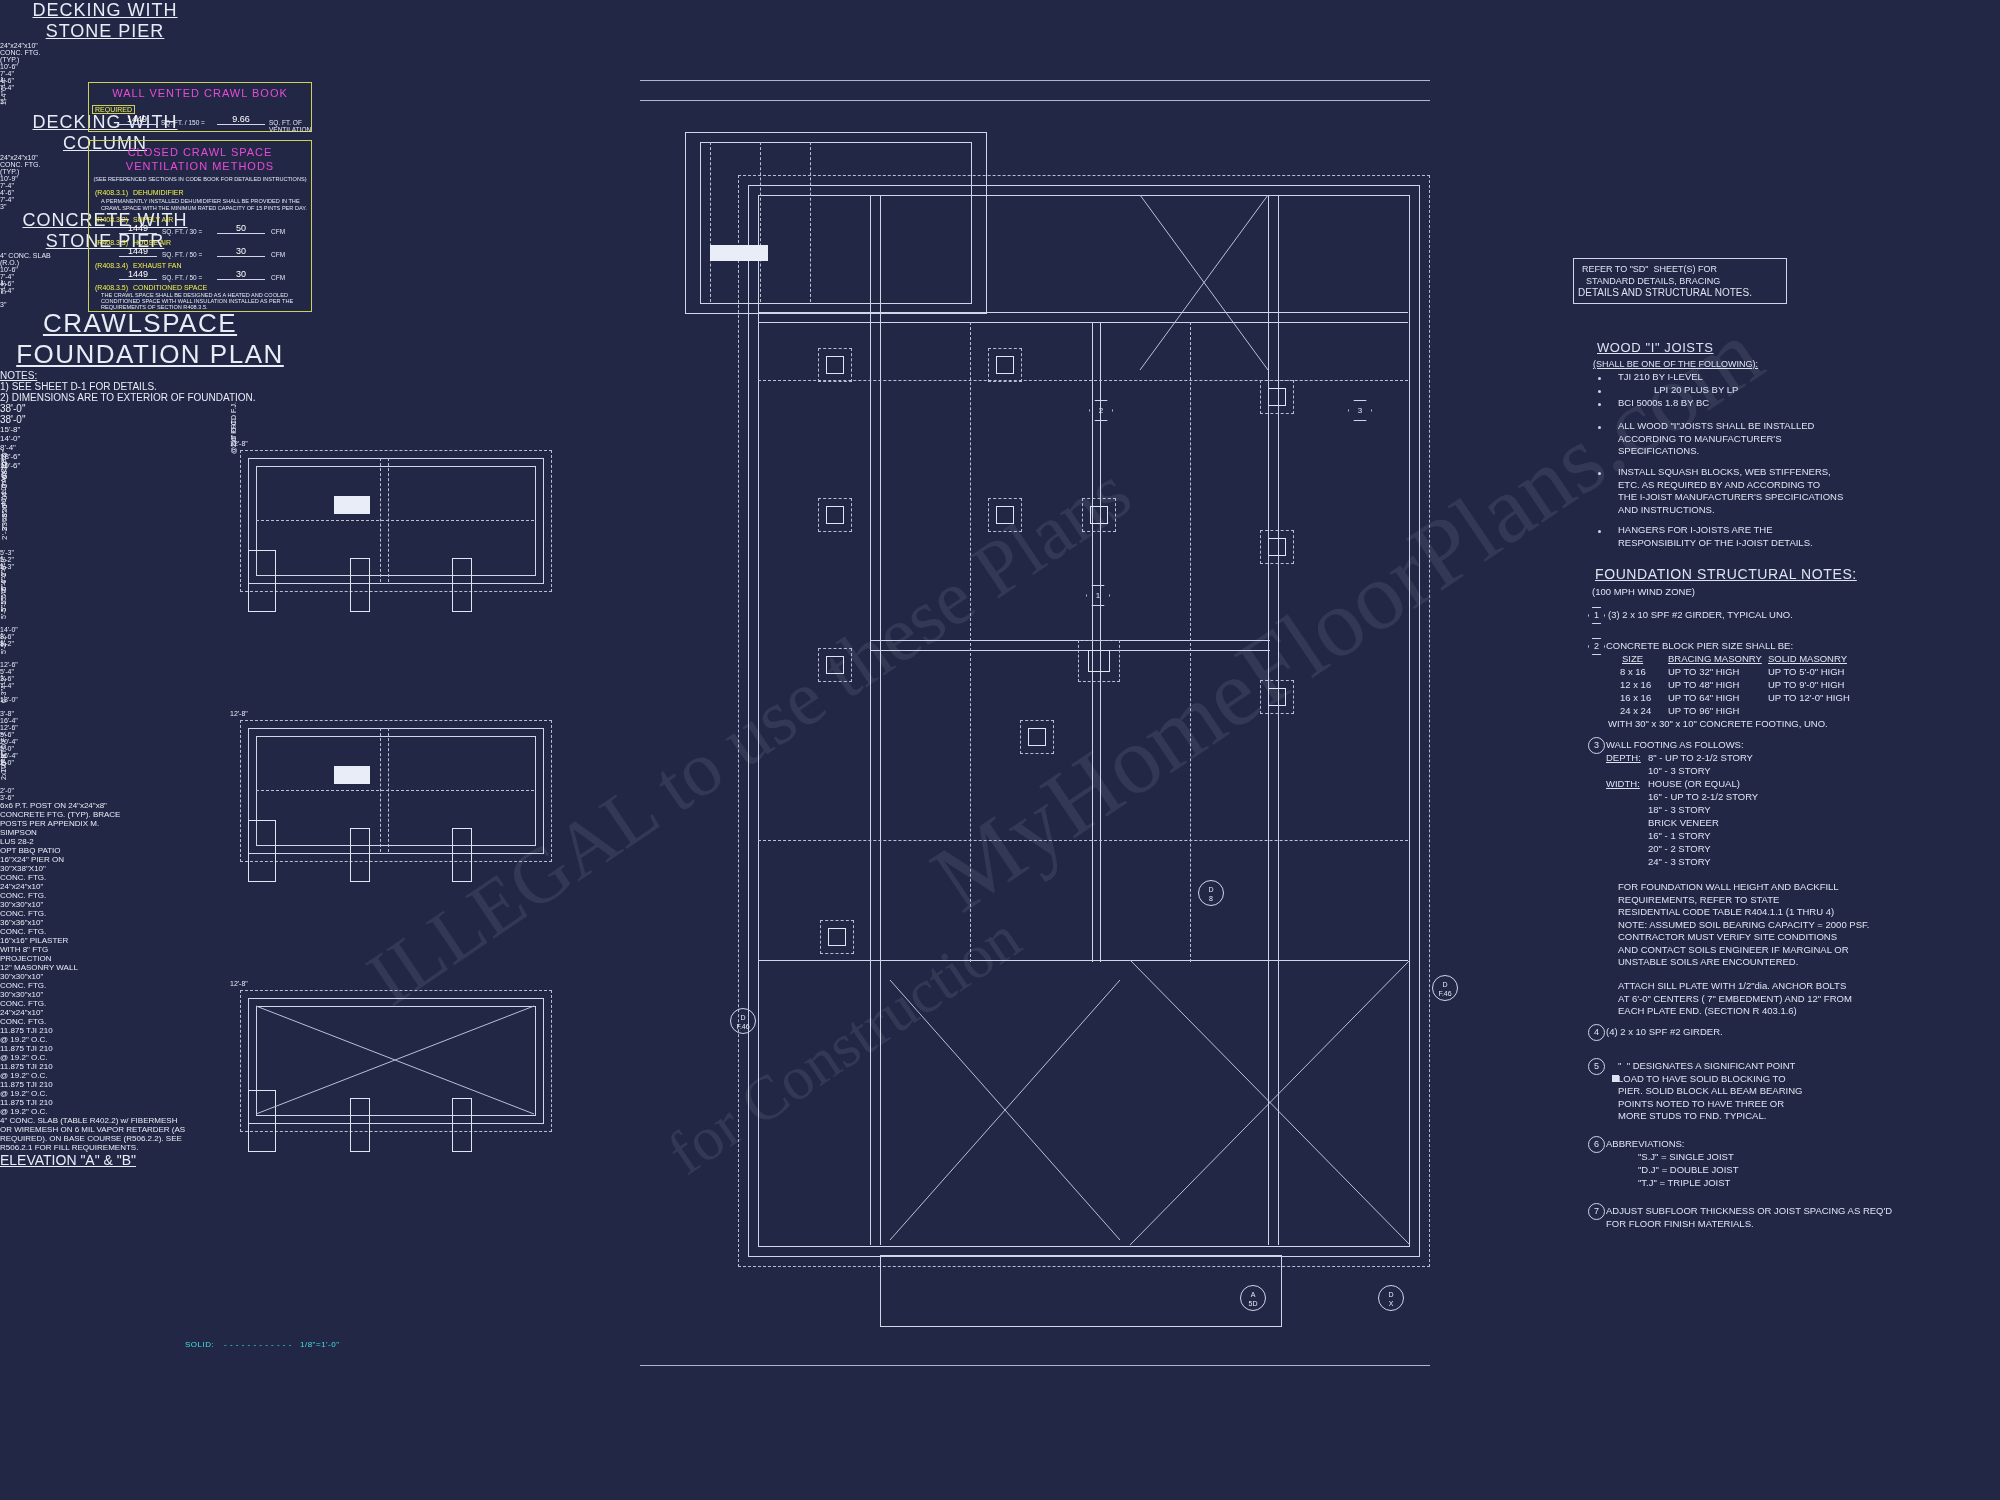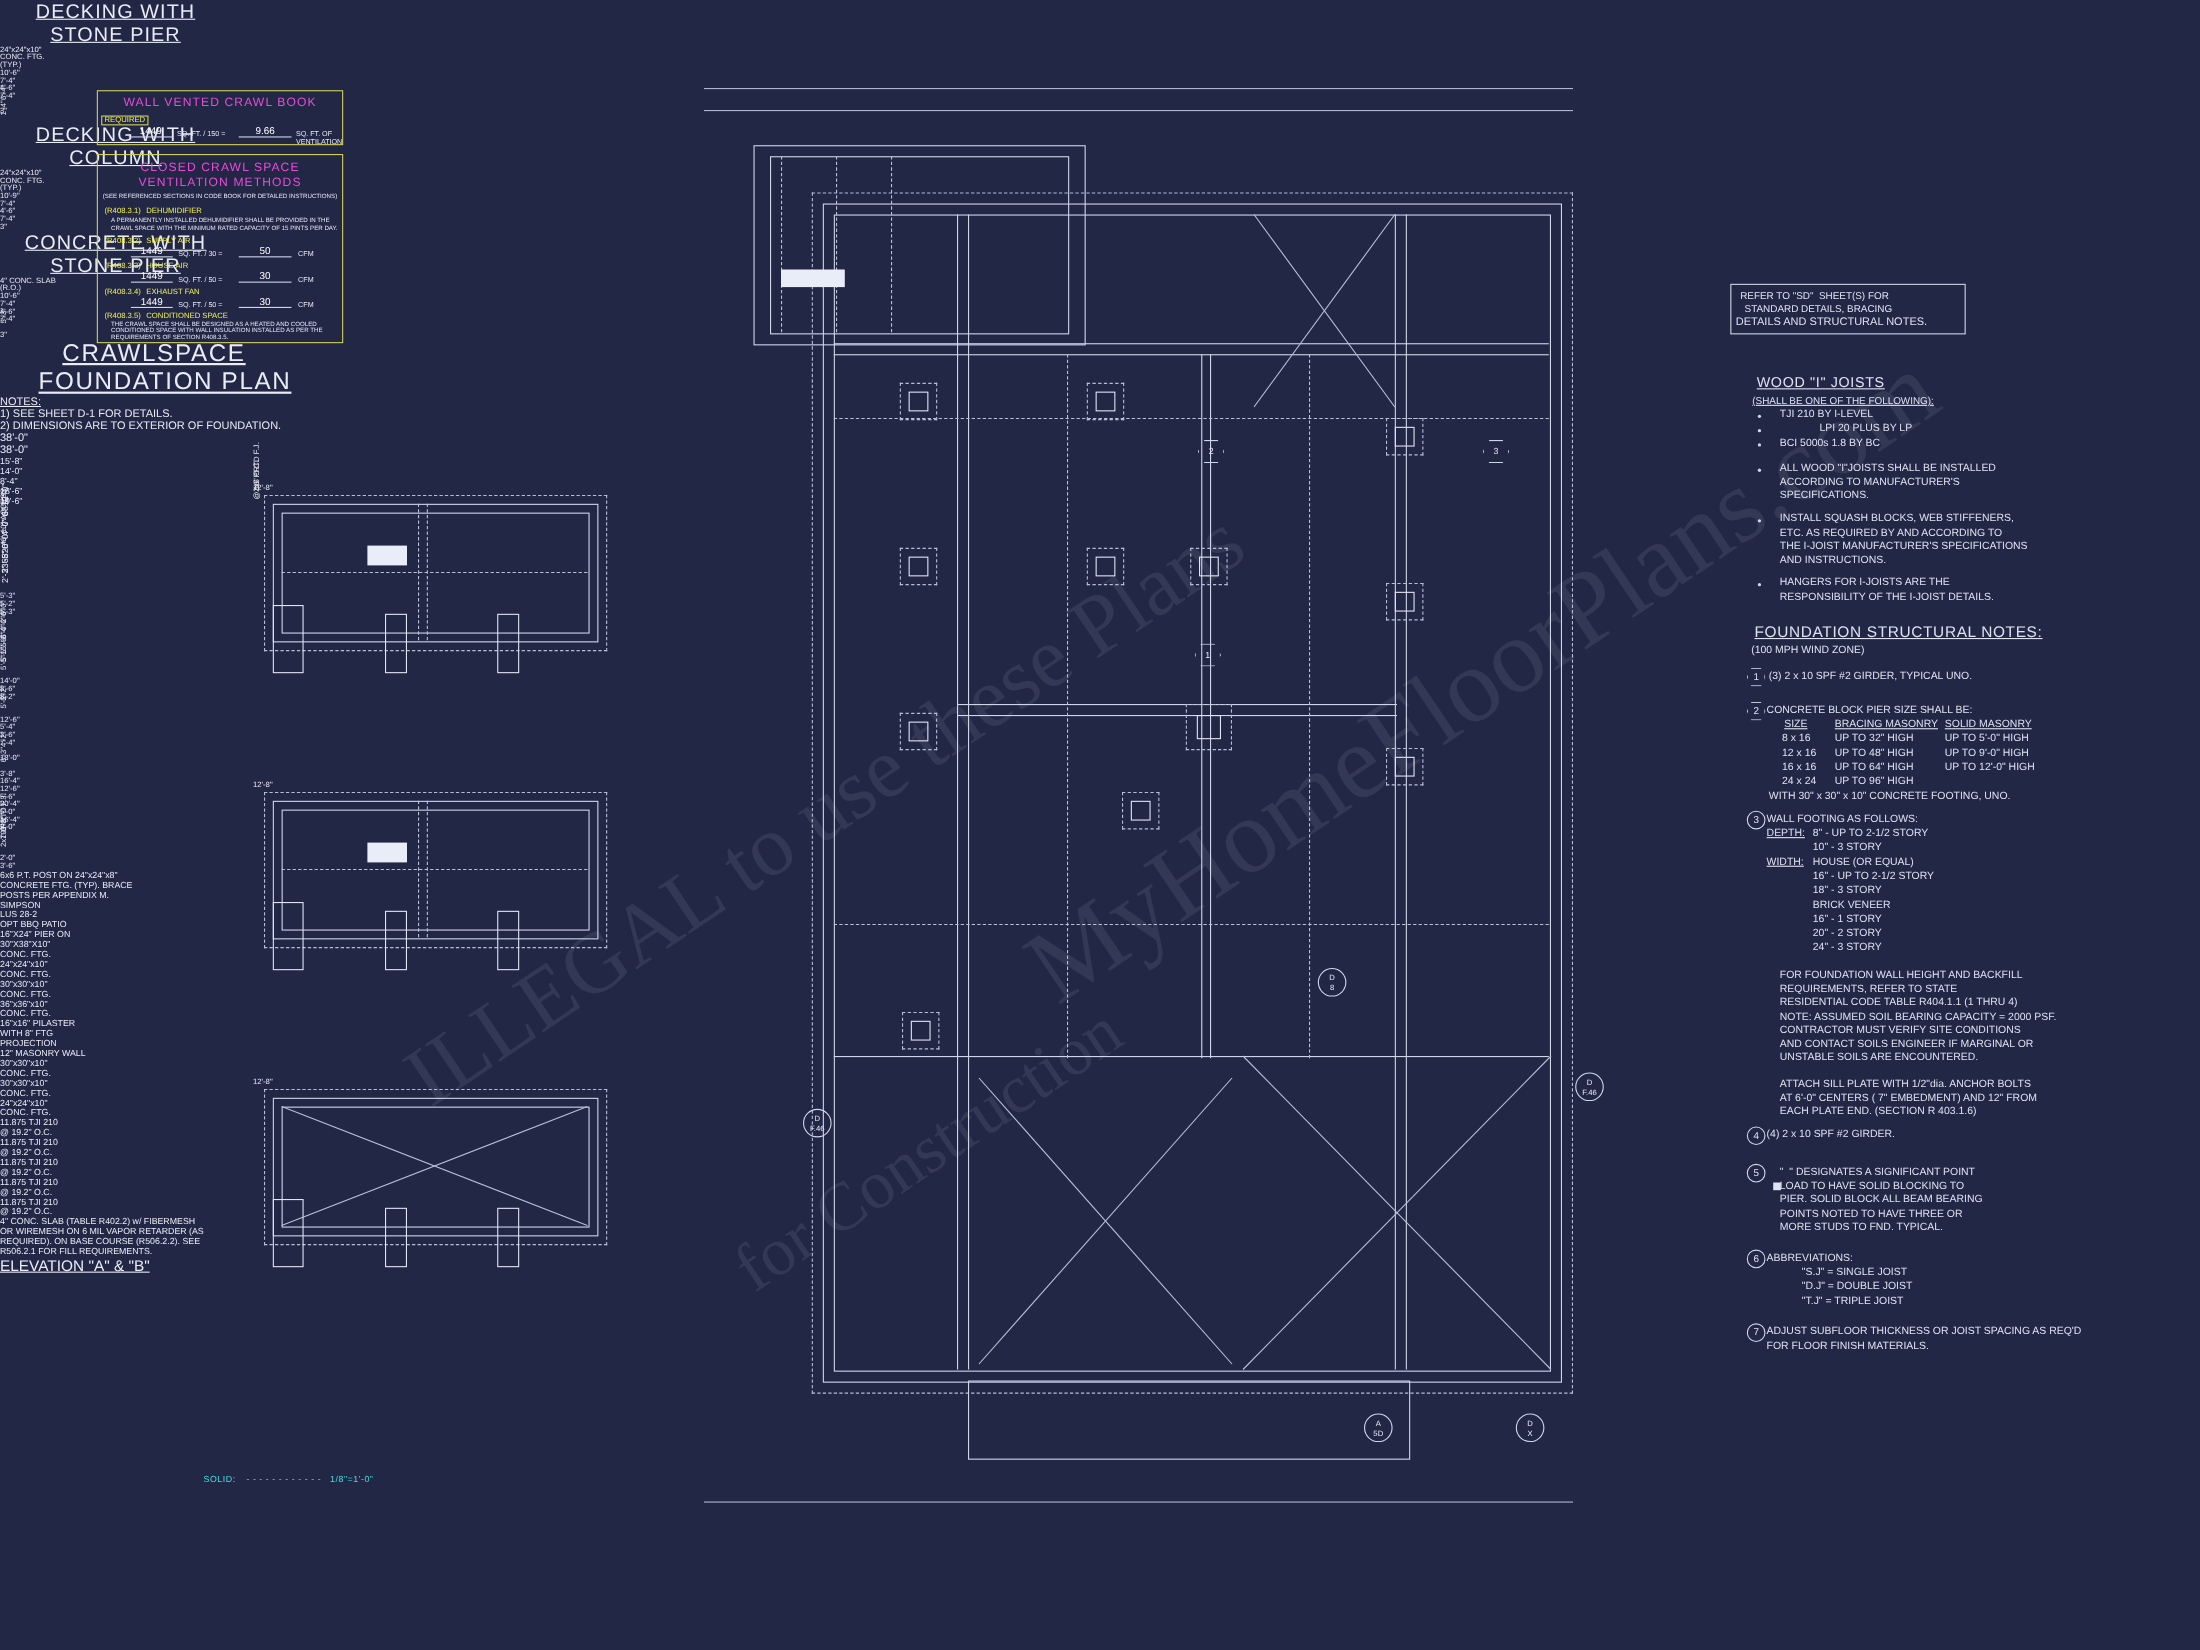"CRAWLSPACE" .t22 { font-size: 22px -> 26px }
